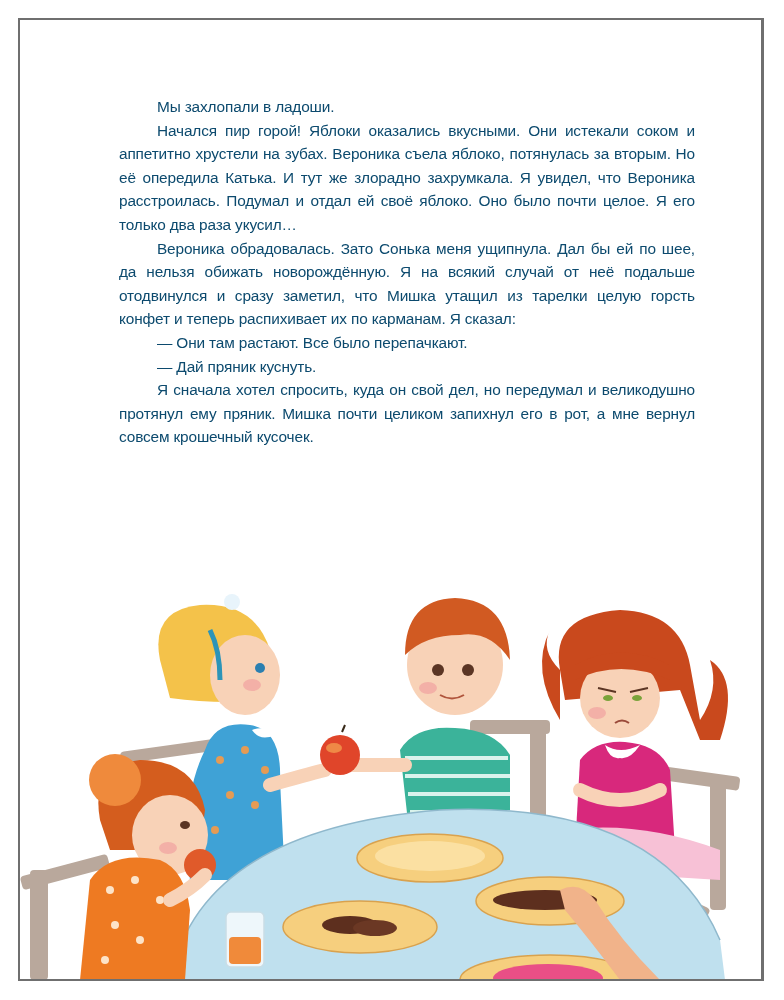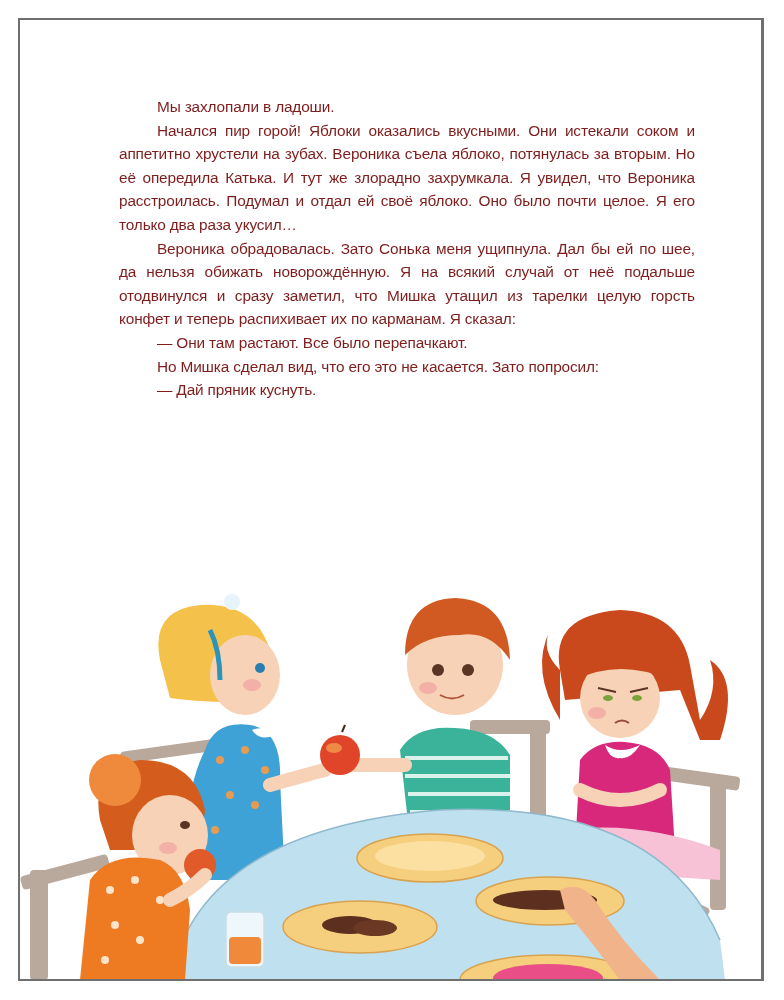"Мы захлопали в ладоши." .text { color: #7f1d1d -> #0c4a6e }
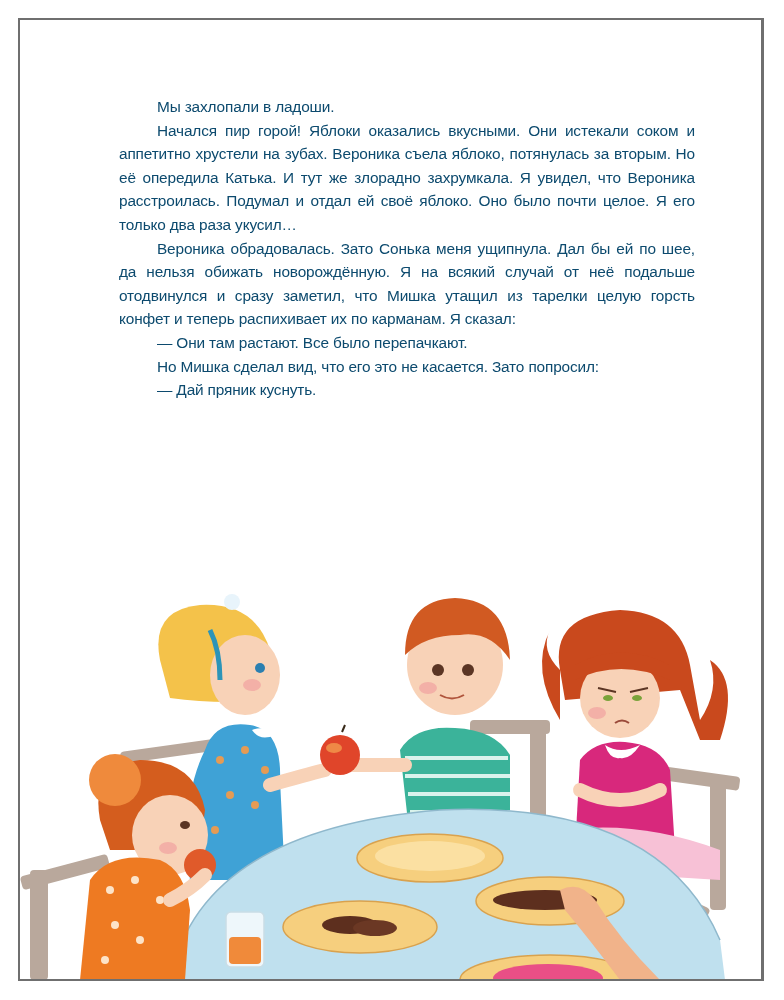"Но Мишка сделал вид, что" p { html: <p>Но Мишка сделал вид, что его это не касается. Зато попросил:</p> -> none }
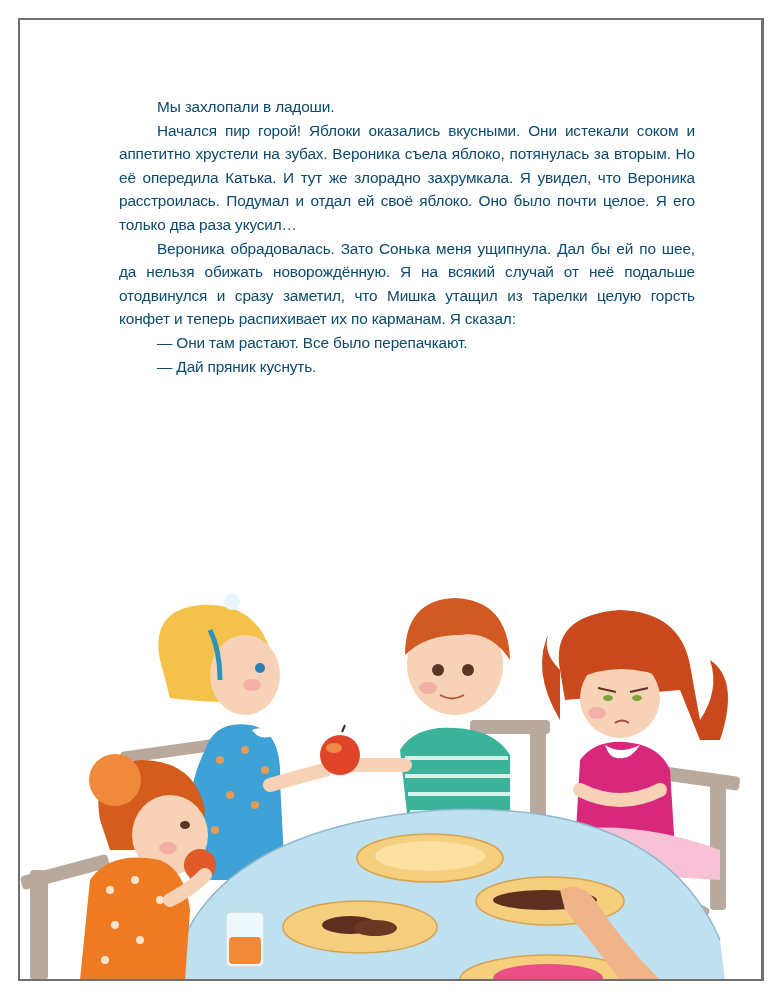"Я сначала хотел спросить, куда" p { html: none -> <p>Я сначала хотел спросить, куда он свой дел, но передумал и велико­душно протянул ему пряник. Мишка почти целиком запихнул его в рот, а мне вернул совсем крошечный кусочек.</p> }
